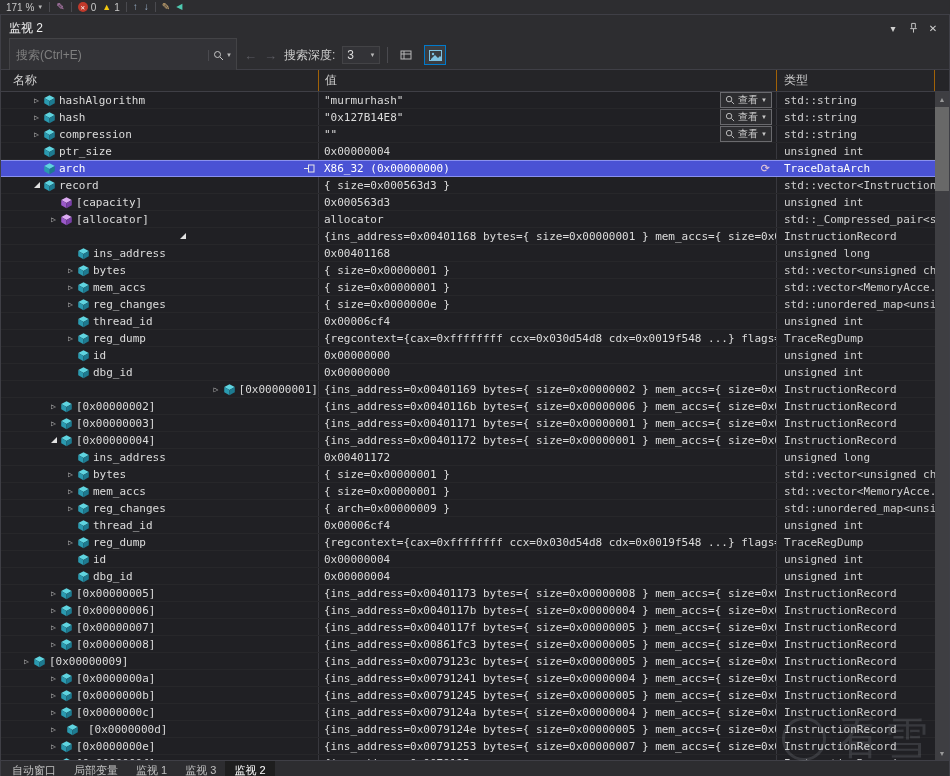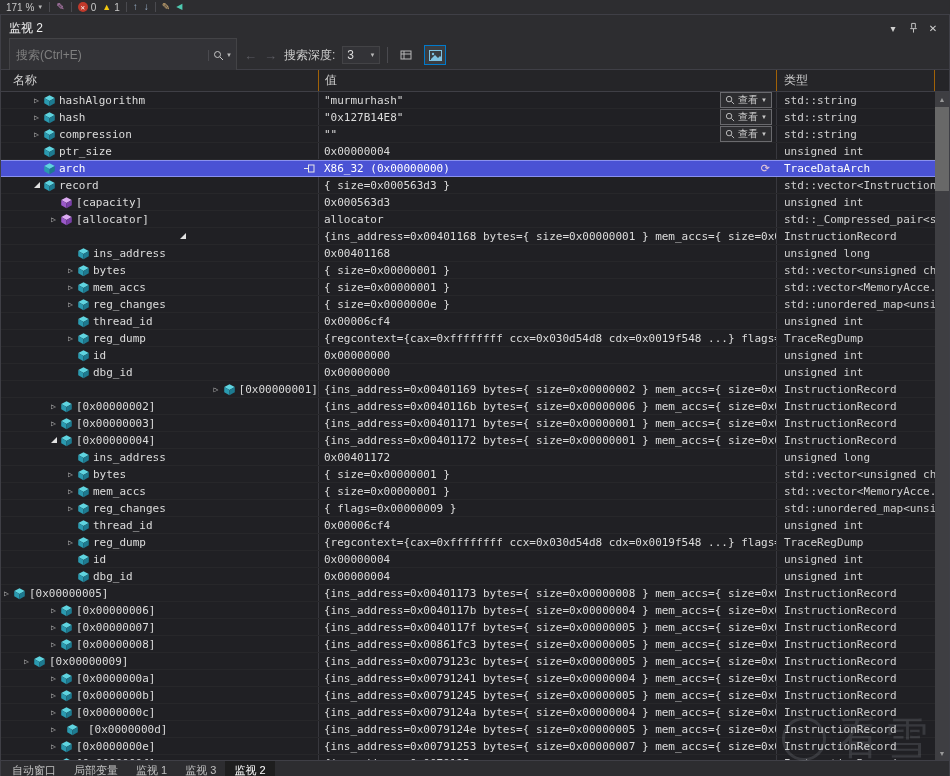"{ flags=0x00000009 }" span.val { text: flags -> arch }
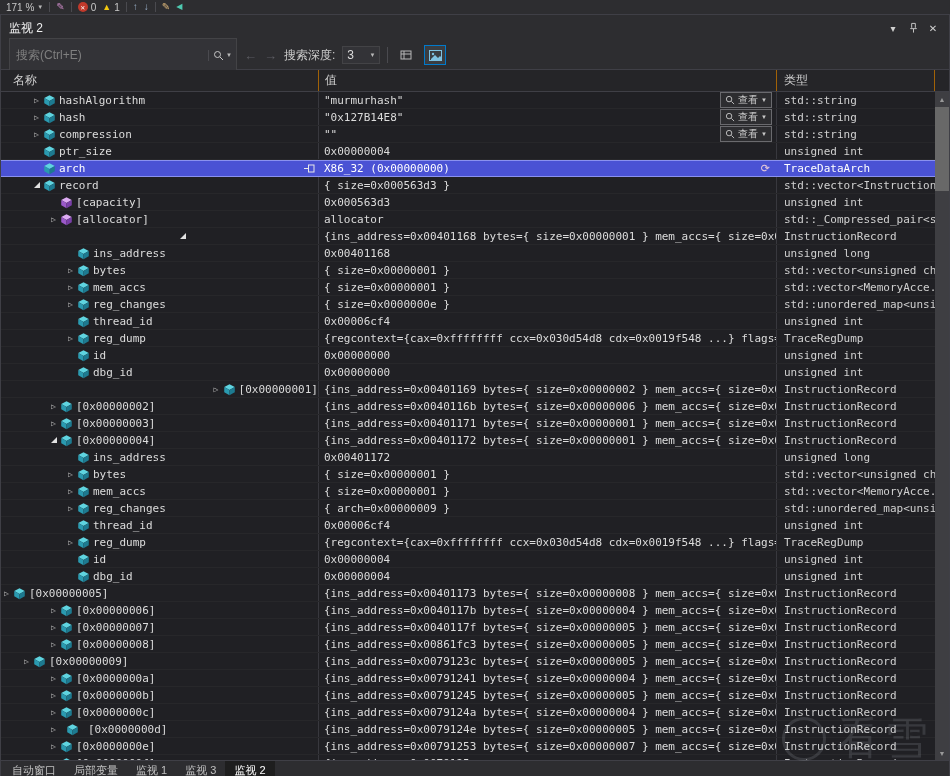"[0x00000005]" div.cell { padding-left: none -> 47px }
